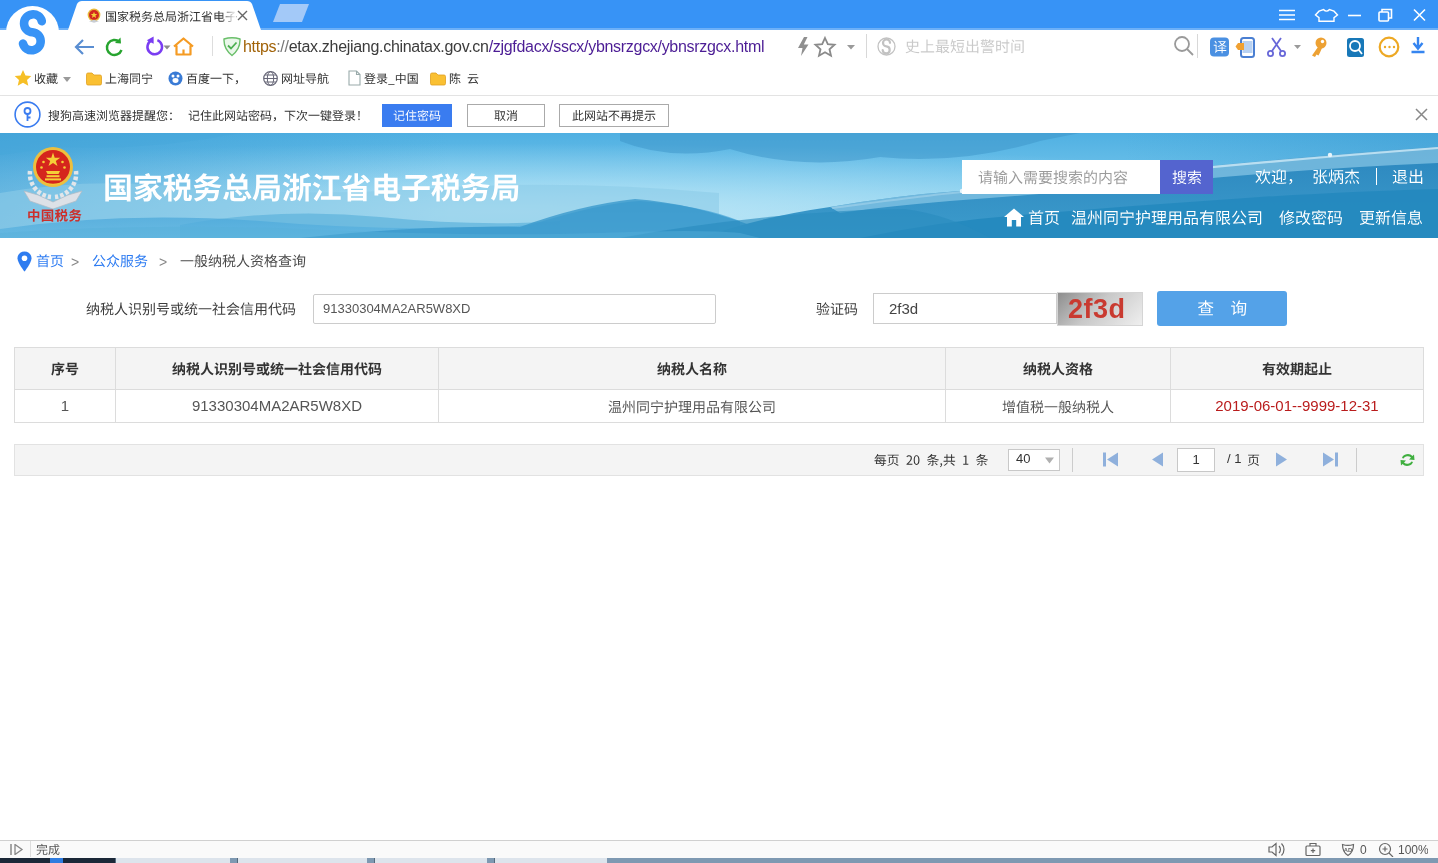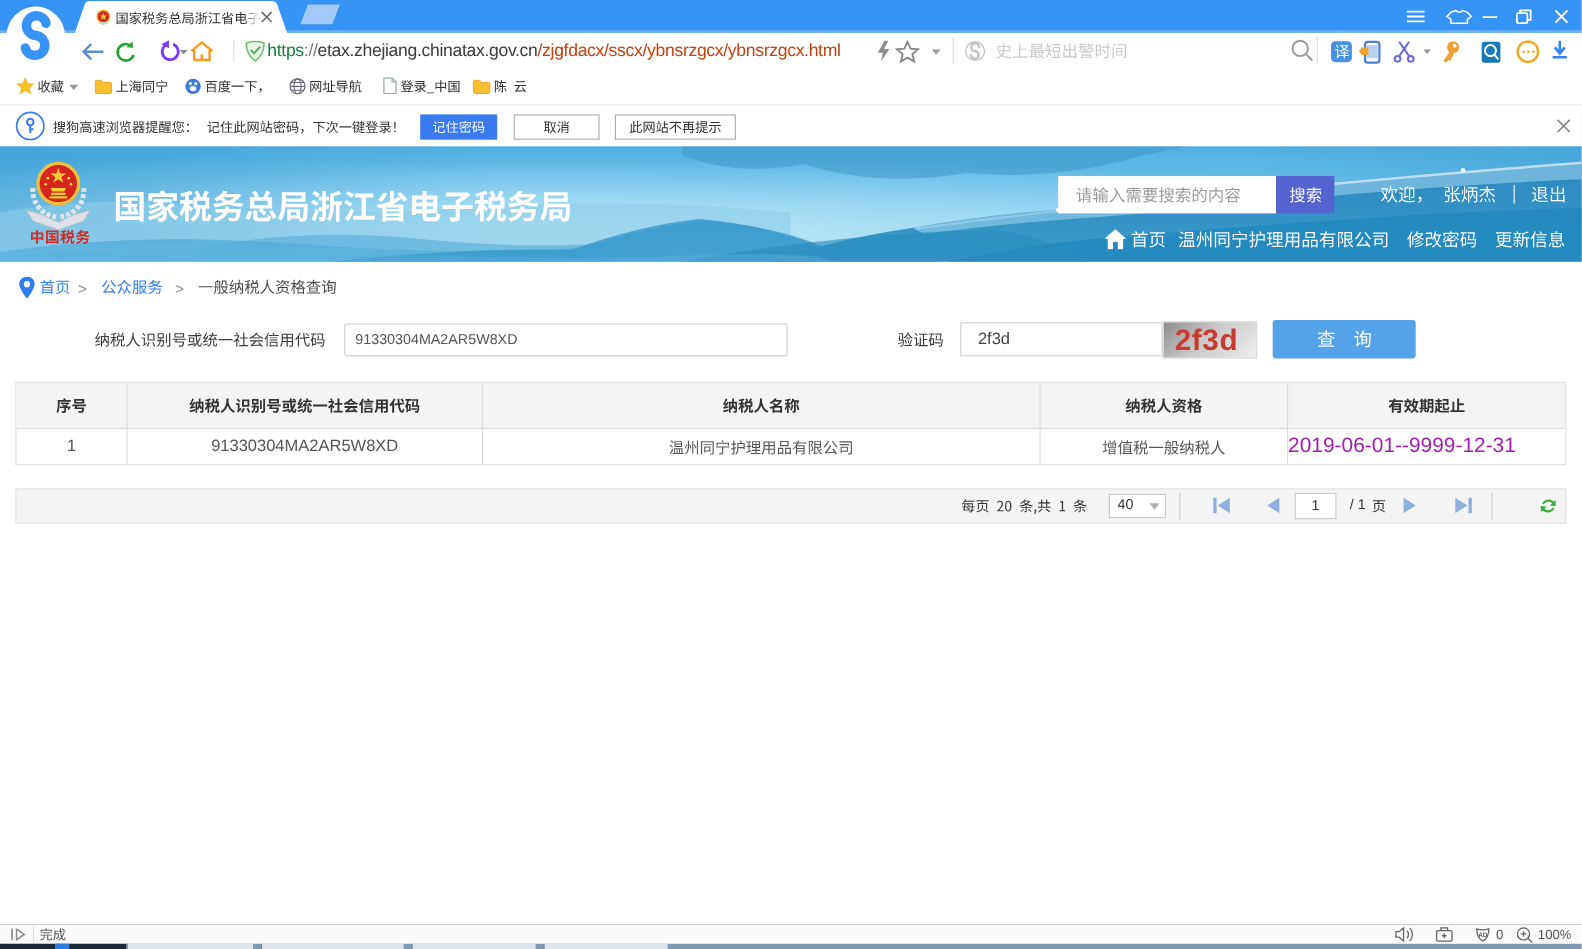"https" span { color: #15803d -> #a16207 }
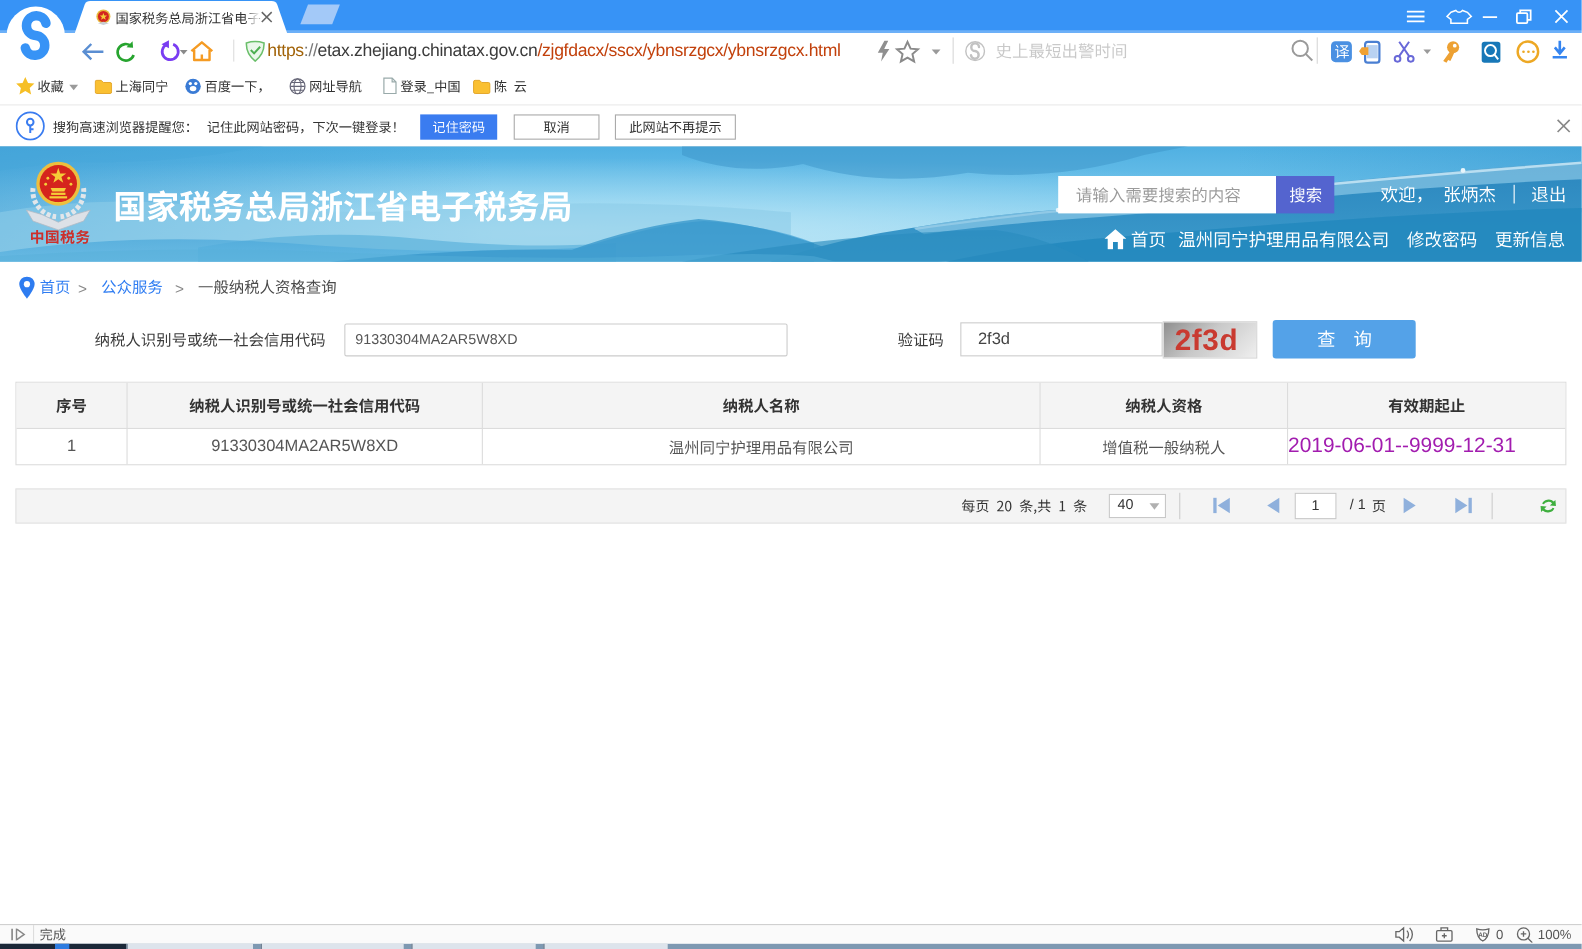"/zjgfdacx/sscx/ybnsrzgcx/ybnsrzgcx.html" span { color: #c2410c -> #4c1d95 }
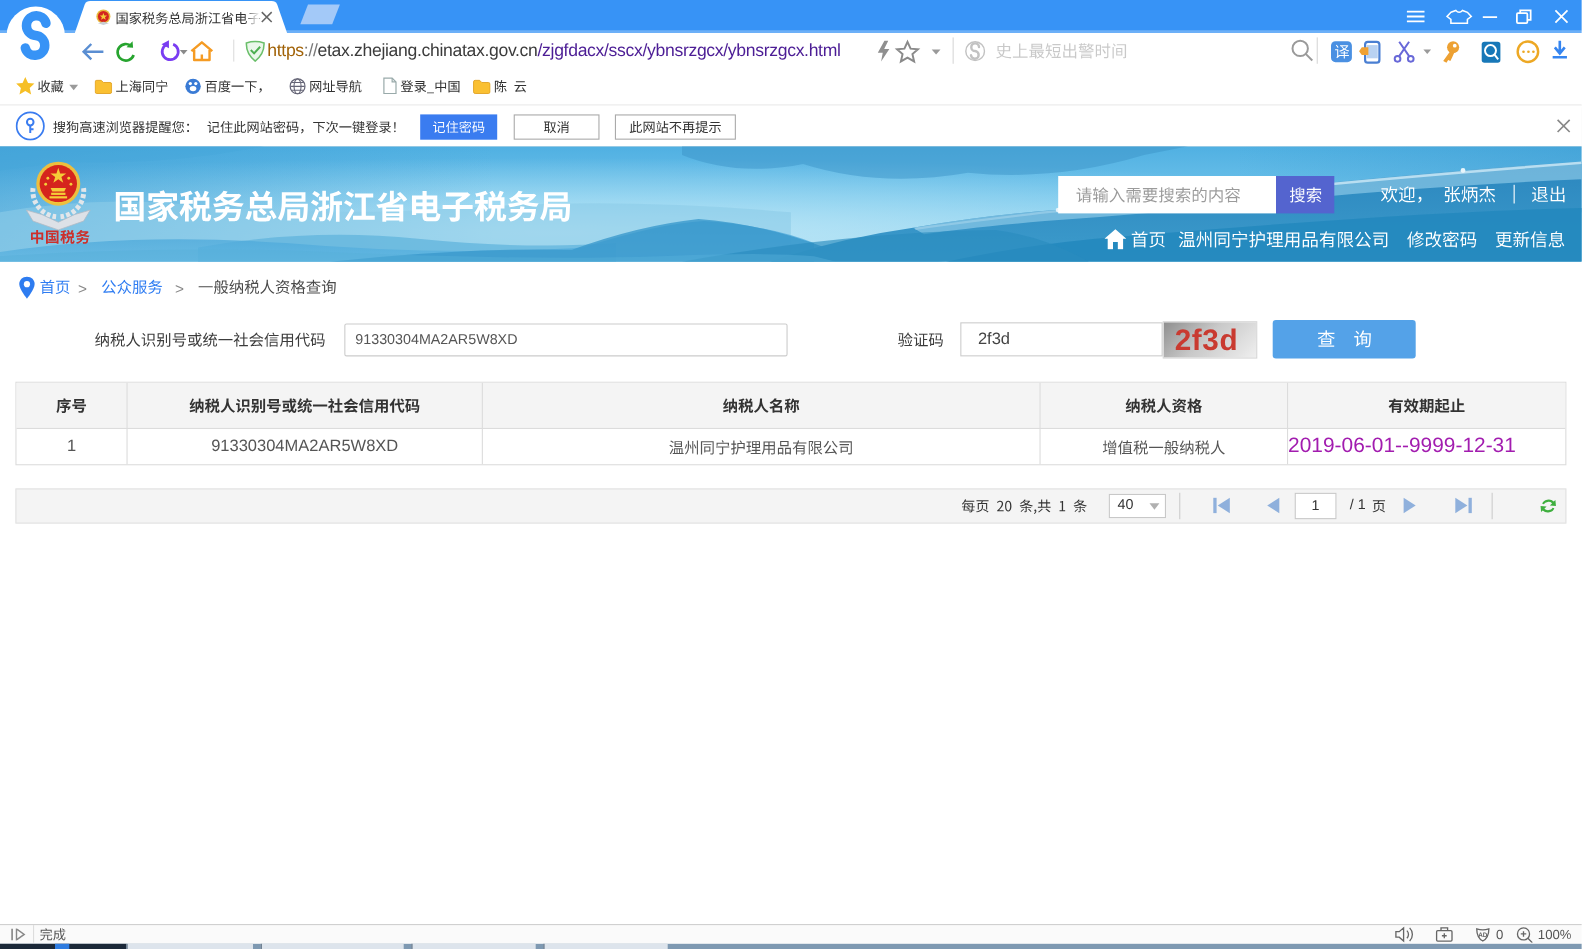"2019-06-01--9999-12-31" div.abs { color: #a21caf -> #b91c1c; font-size: 19px -> 15px; text-align: left -> center }
